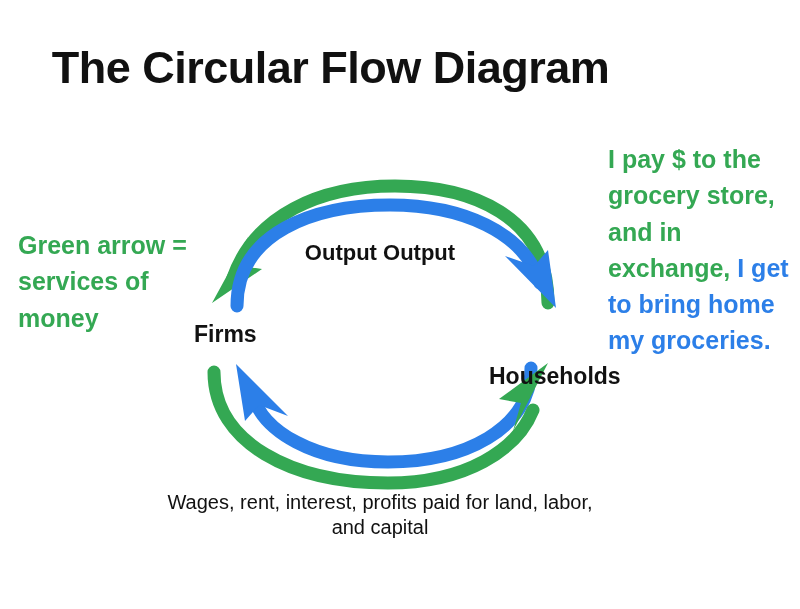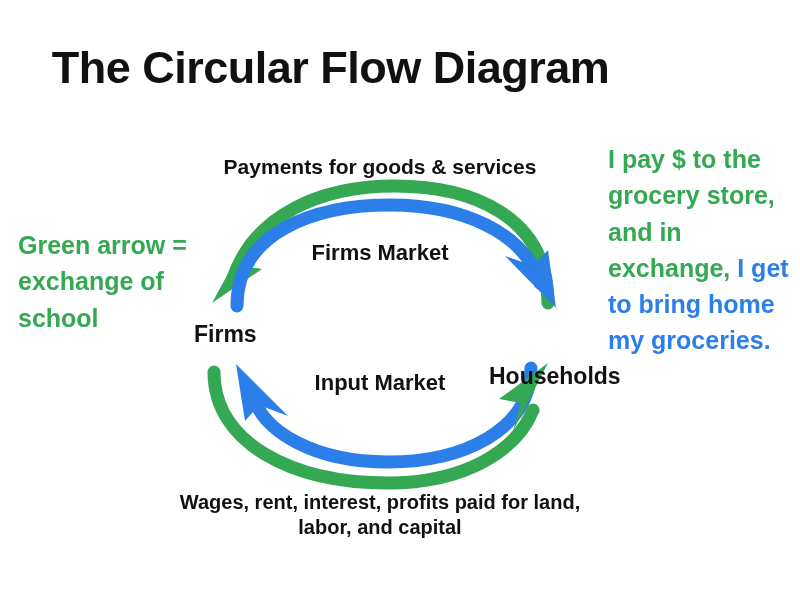"Payments for goods & services" div.abs { html: <div>Payments for goods &amp; services</div> -> none }
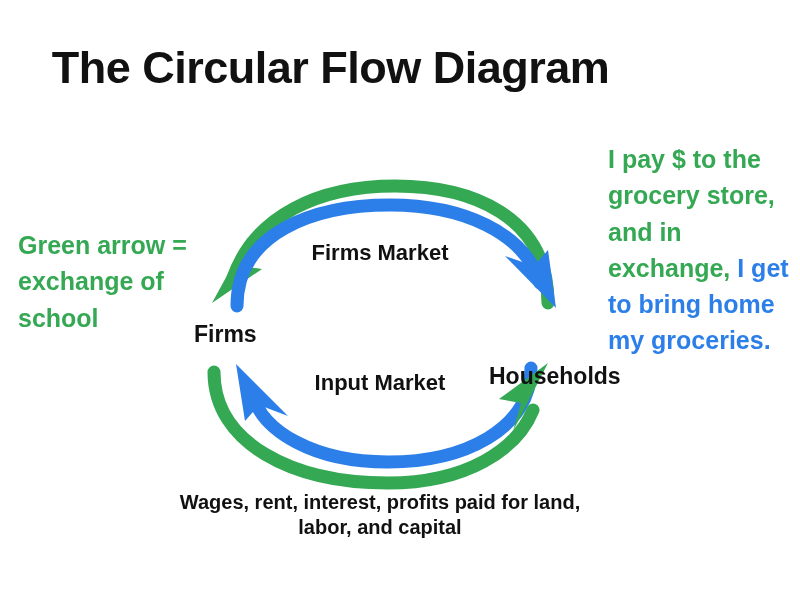"Green arrow = exchange of" div.abs { text: exchange of school -> services of money }
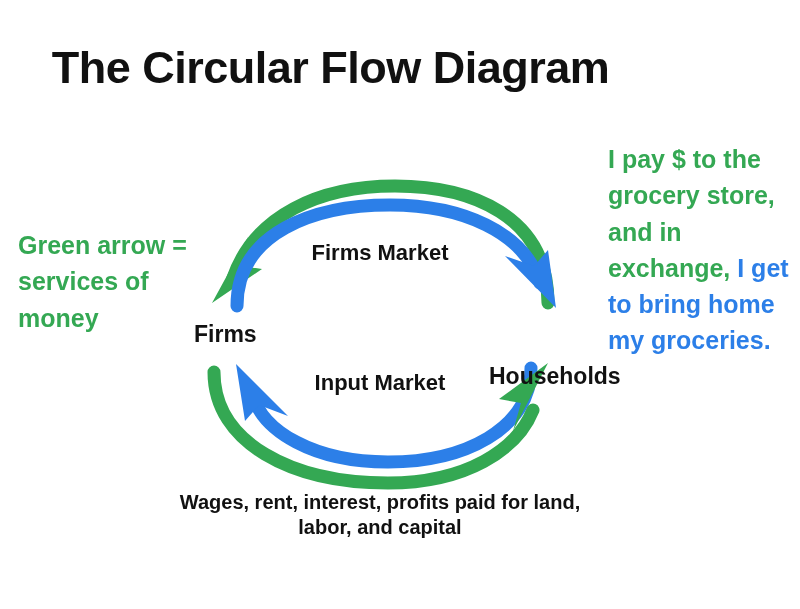"Firms Market" div.abs { text: Firms Market -> Output Output }
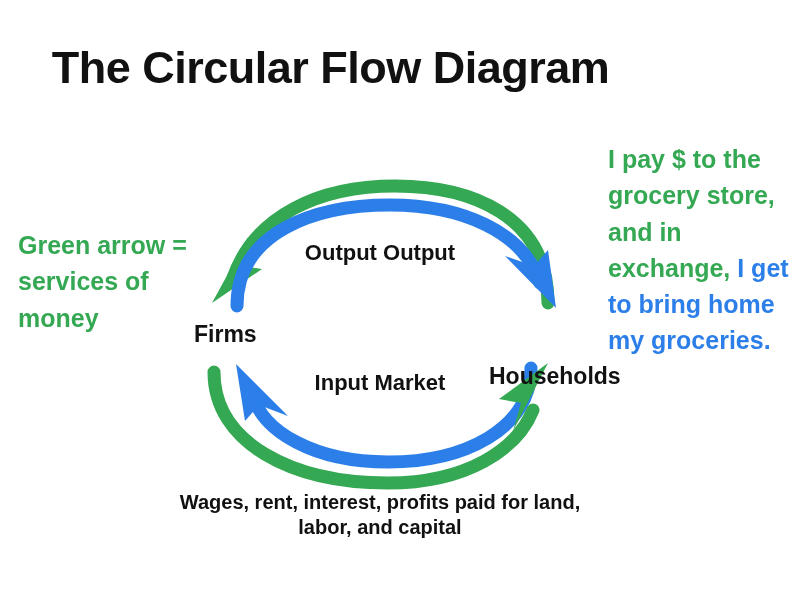"Input Market" div.abs { html: <div>Input Market</div> -> none }
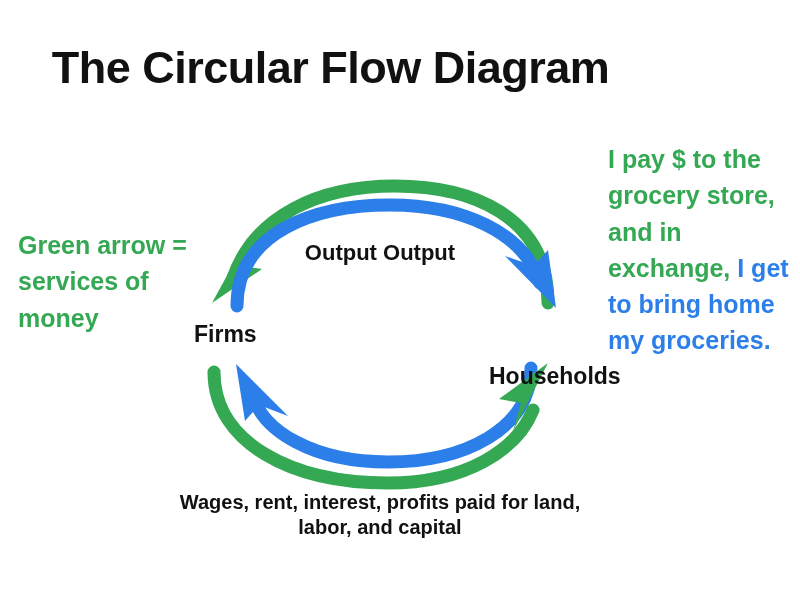"Wages, rent, interest, profits paid" #bottom-caption { font-weight: bold -> normal }
